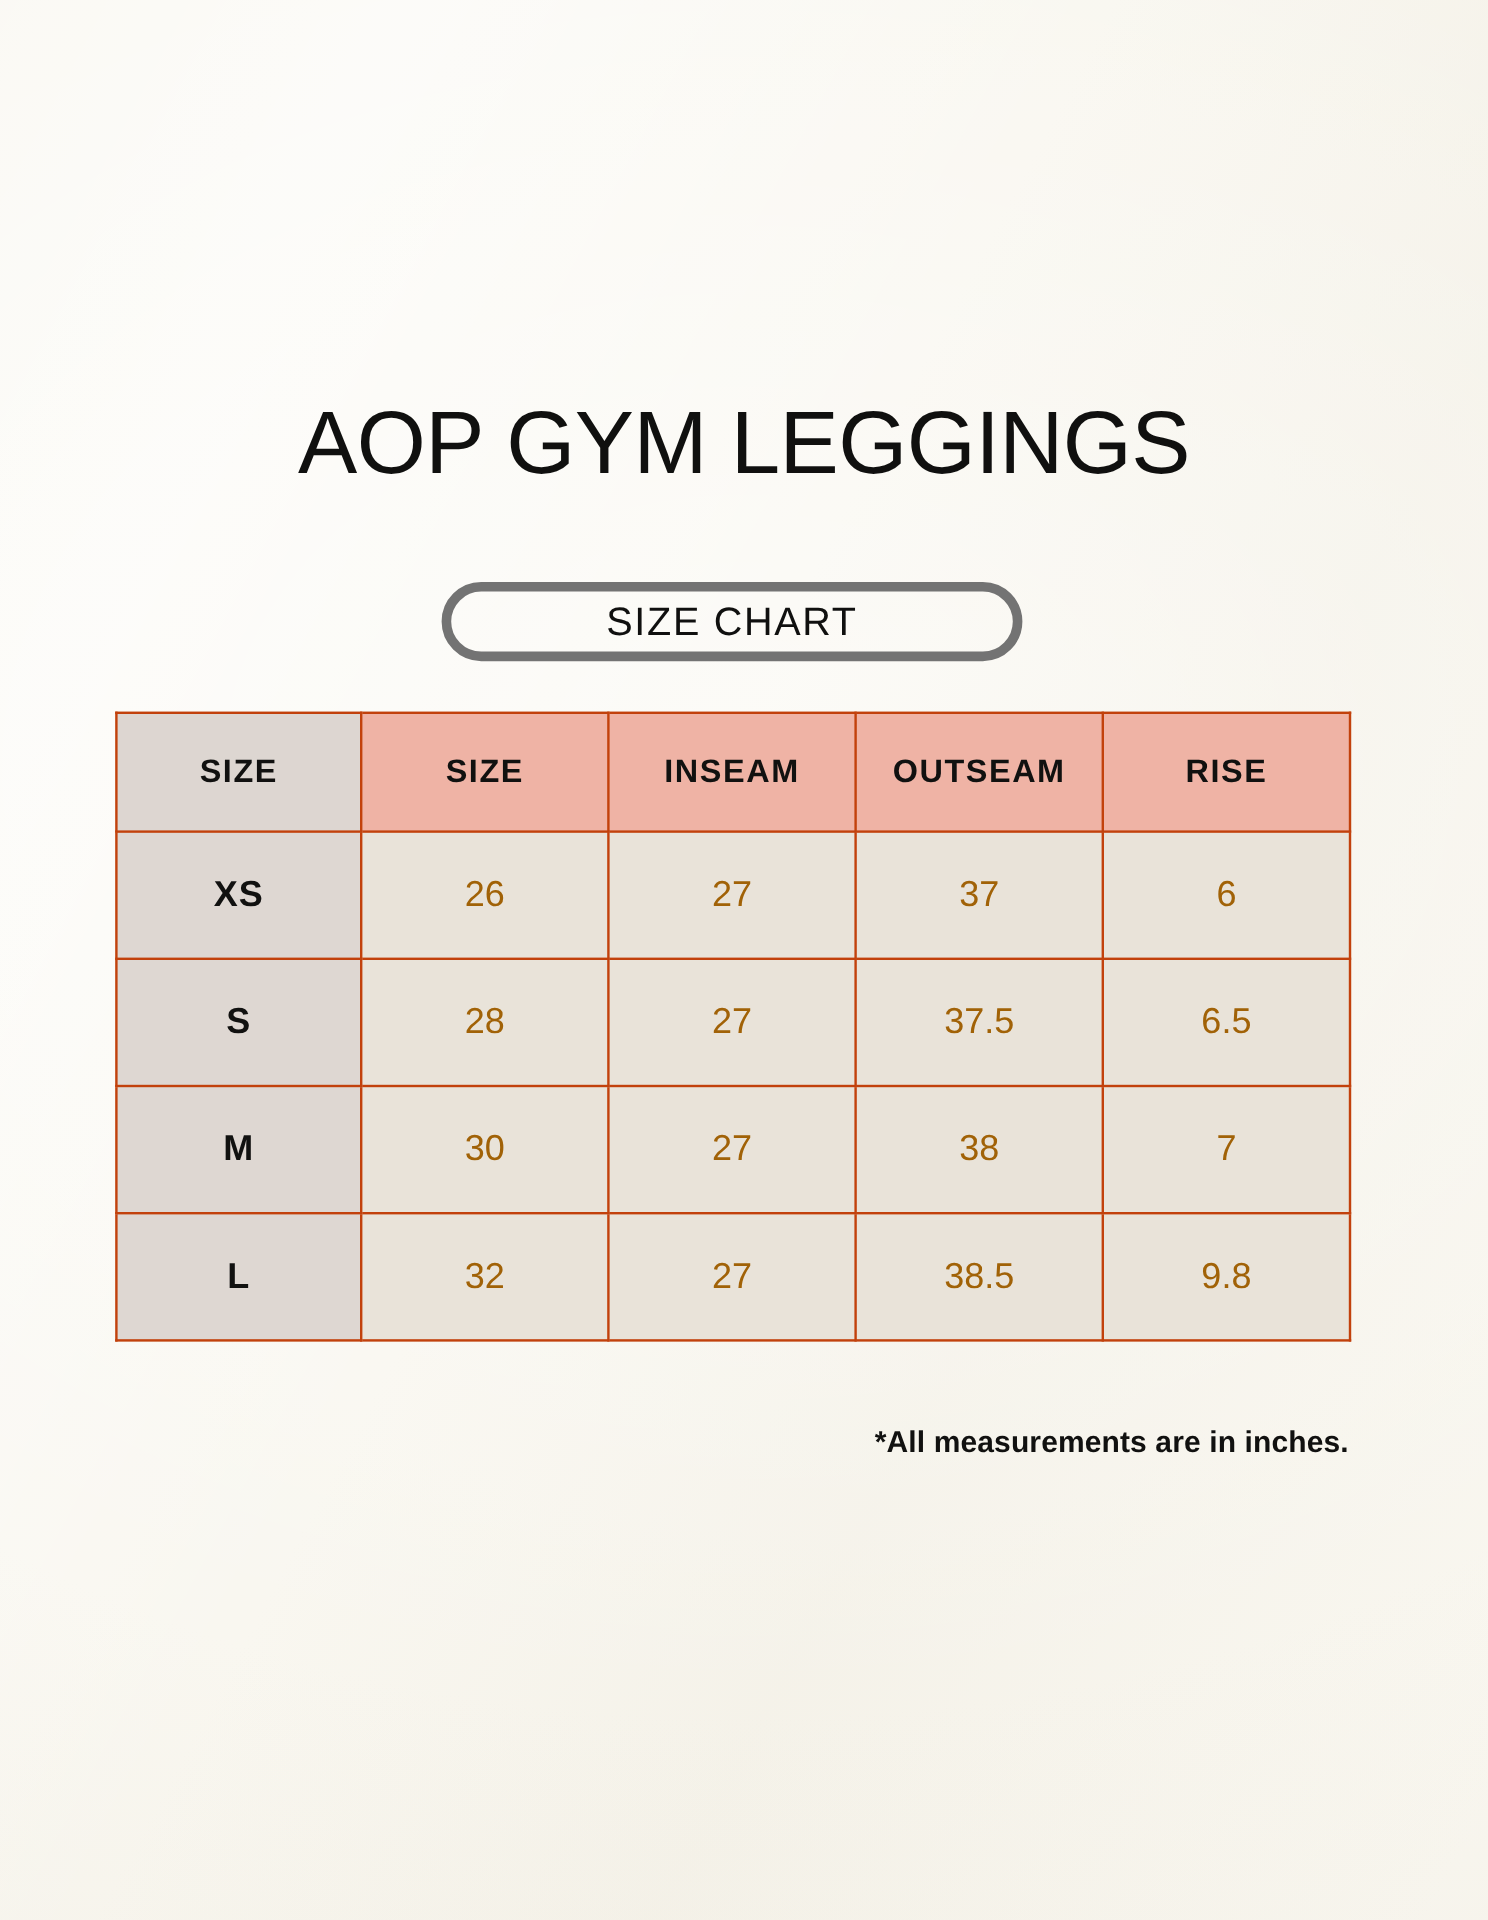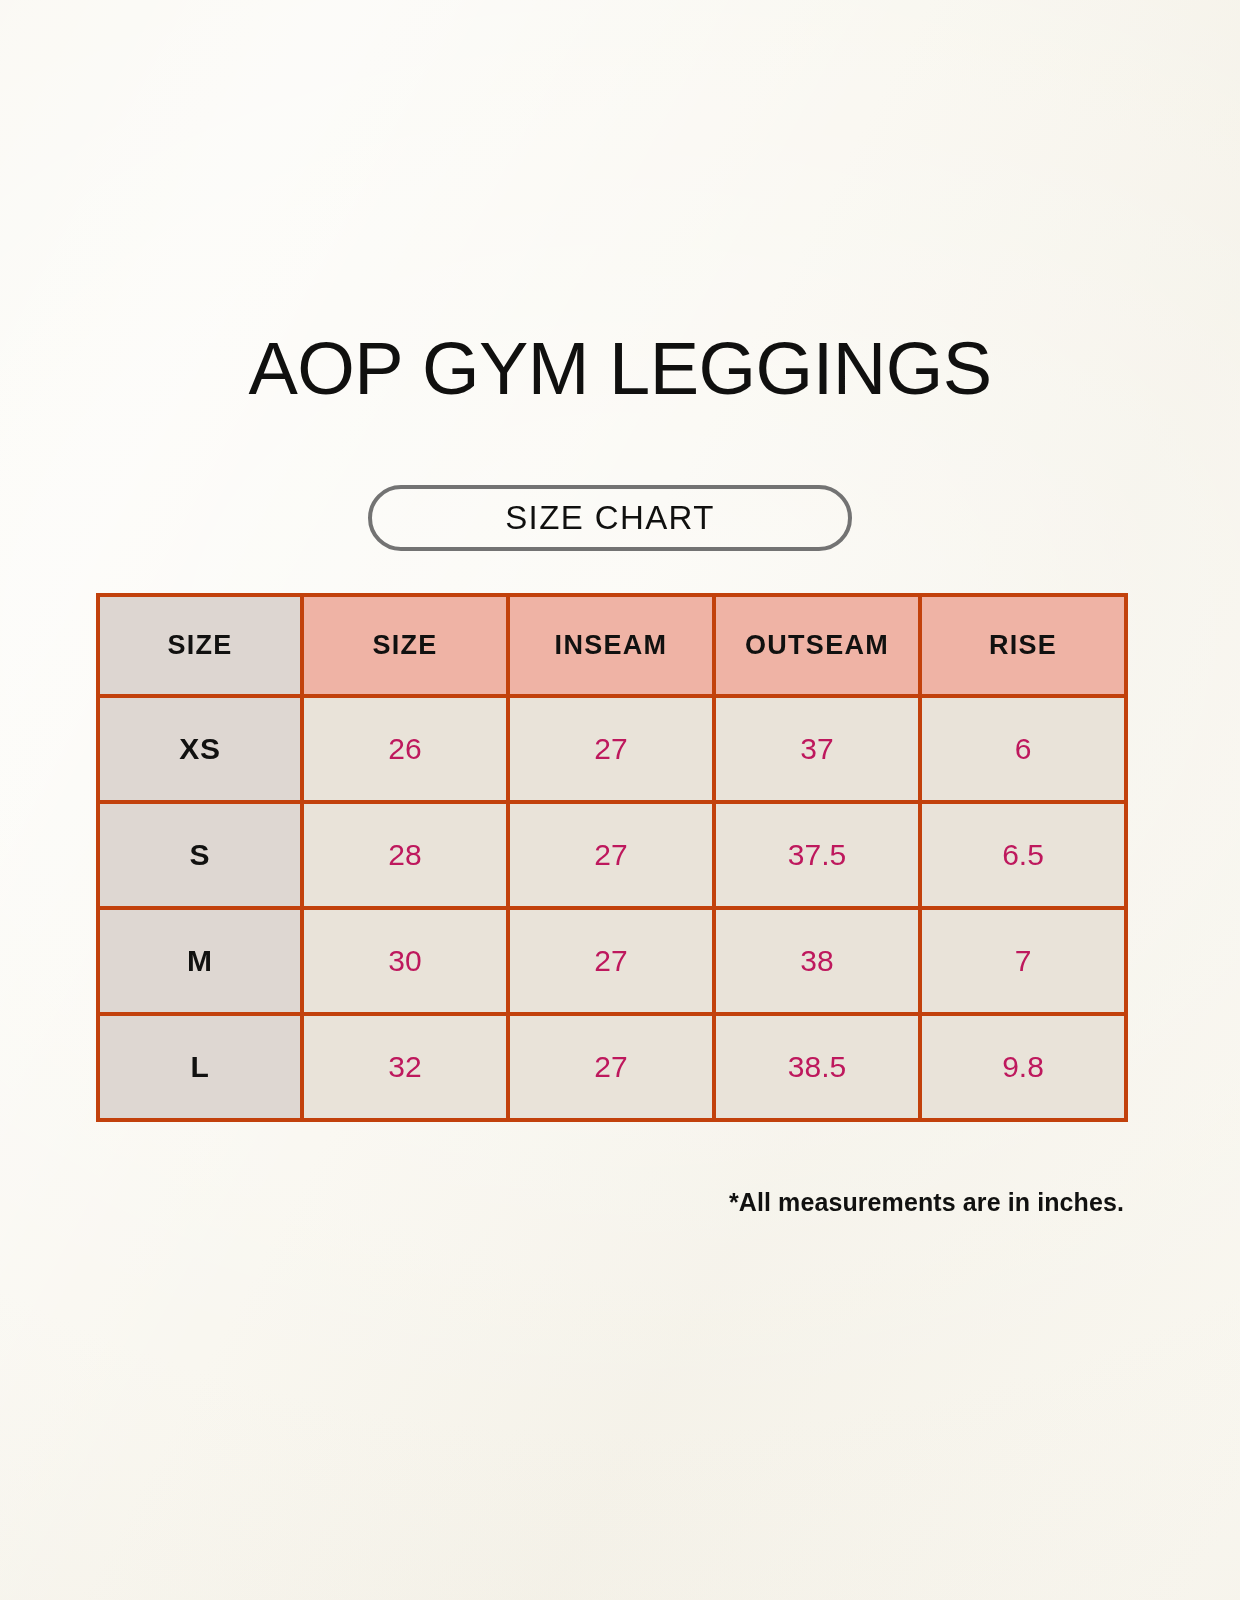"SIZE CHART" .pill { border: 4px solid #737373 -> 8px solid #737373 }
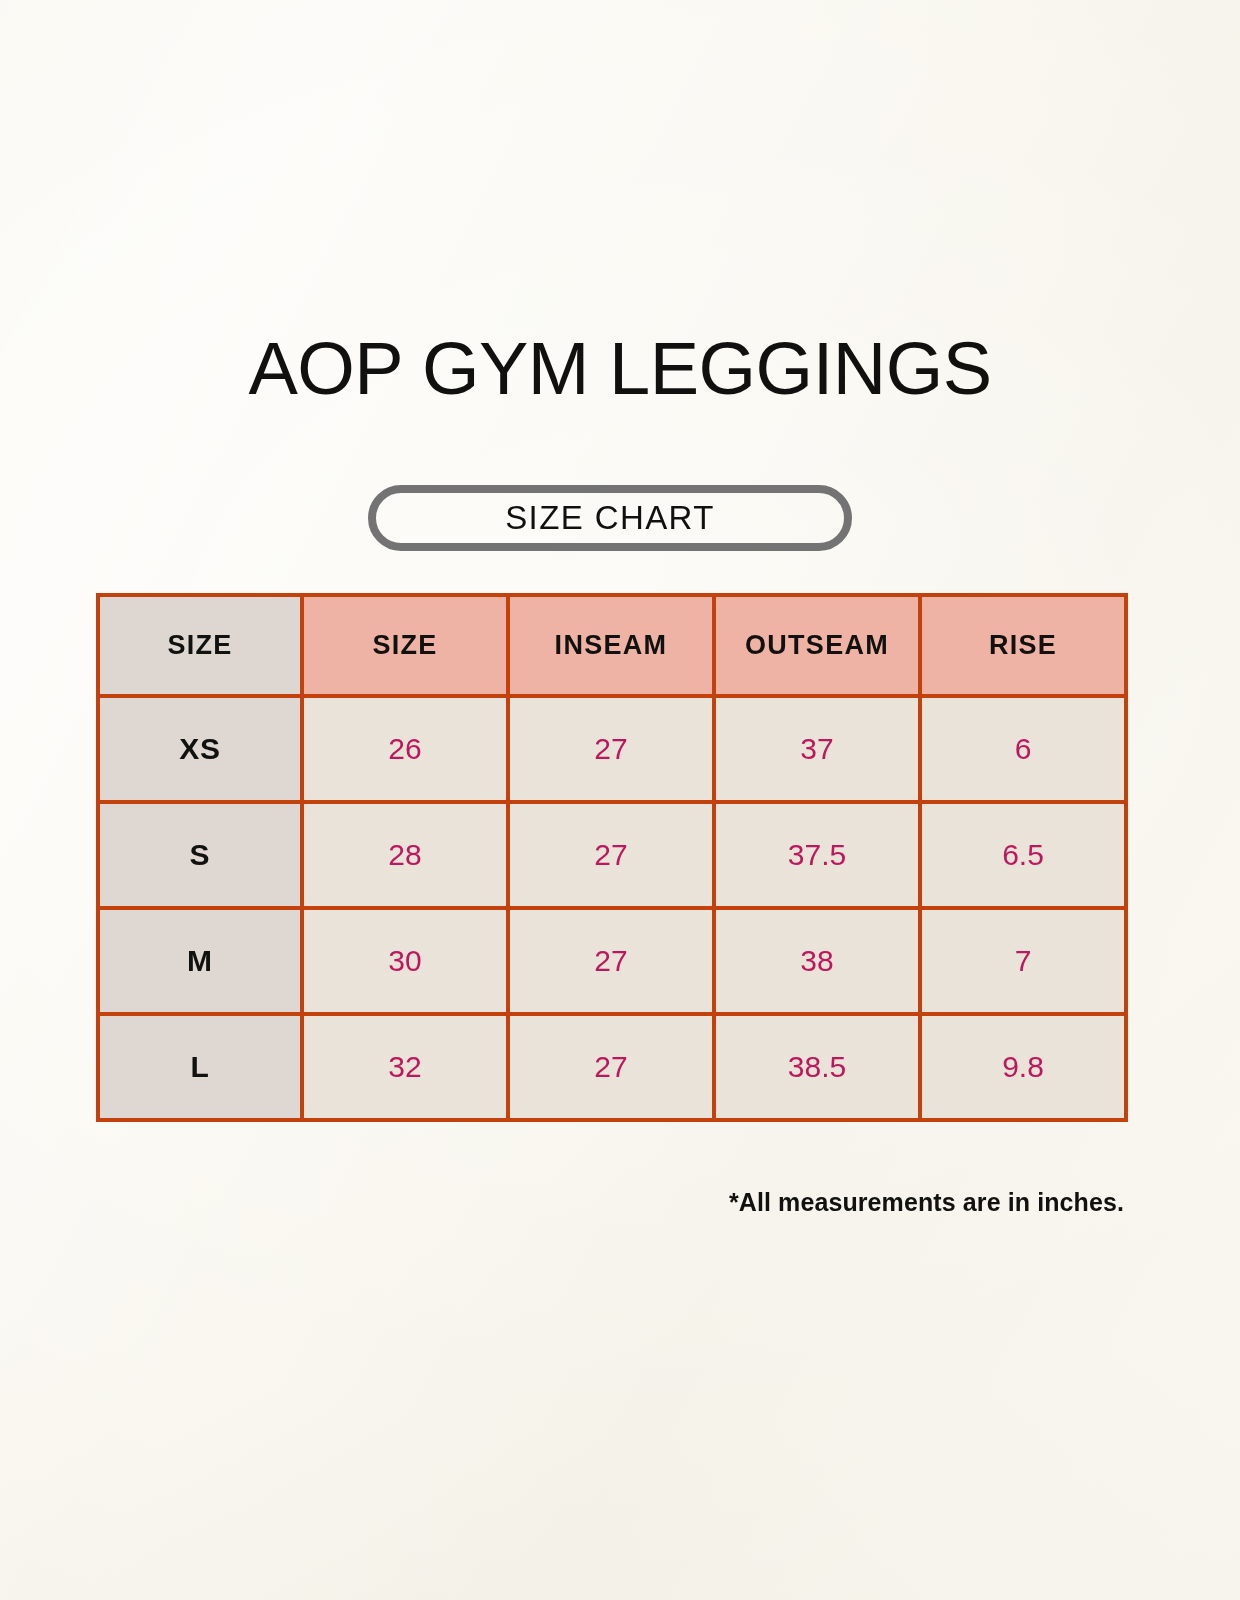"SIZE" table.size-table th, table.size-table td { border: 4px solid #c2410c -> 2px solid #c2410c }
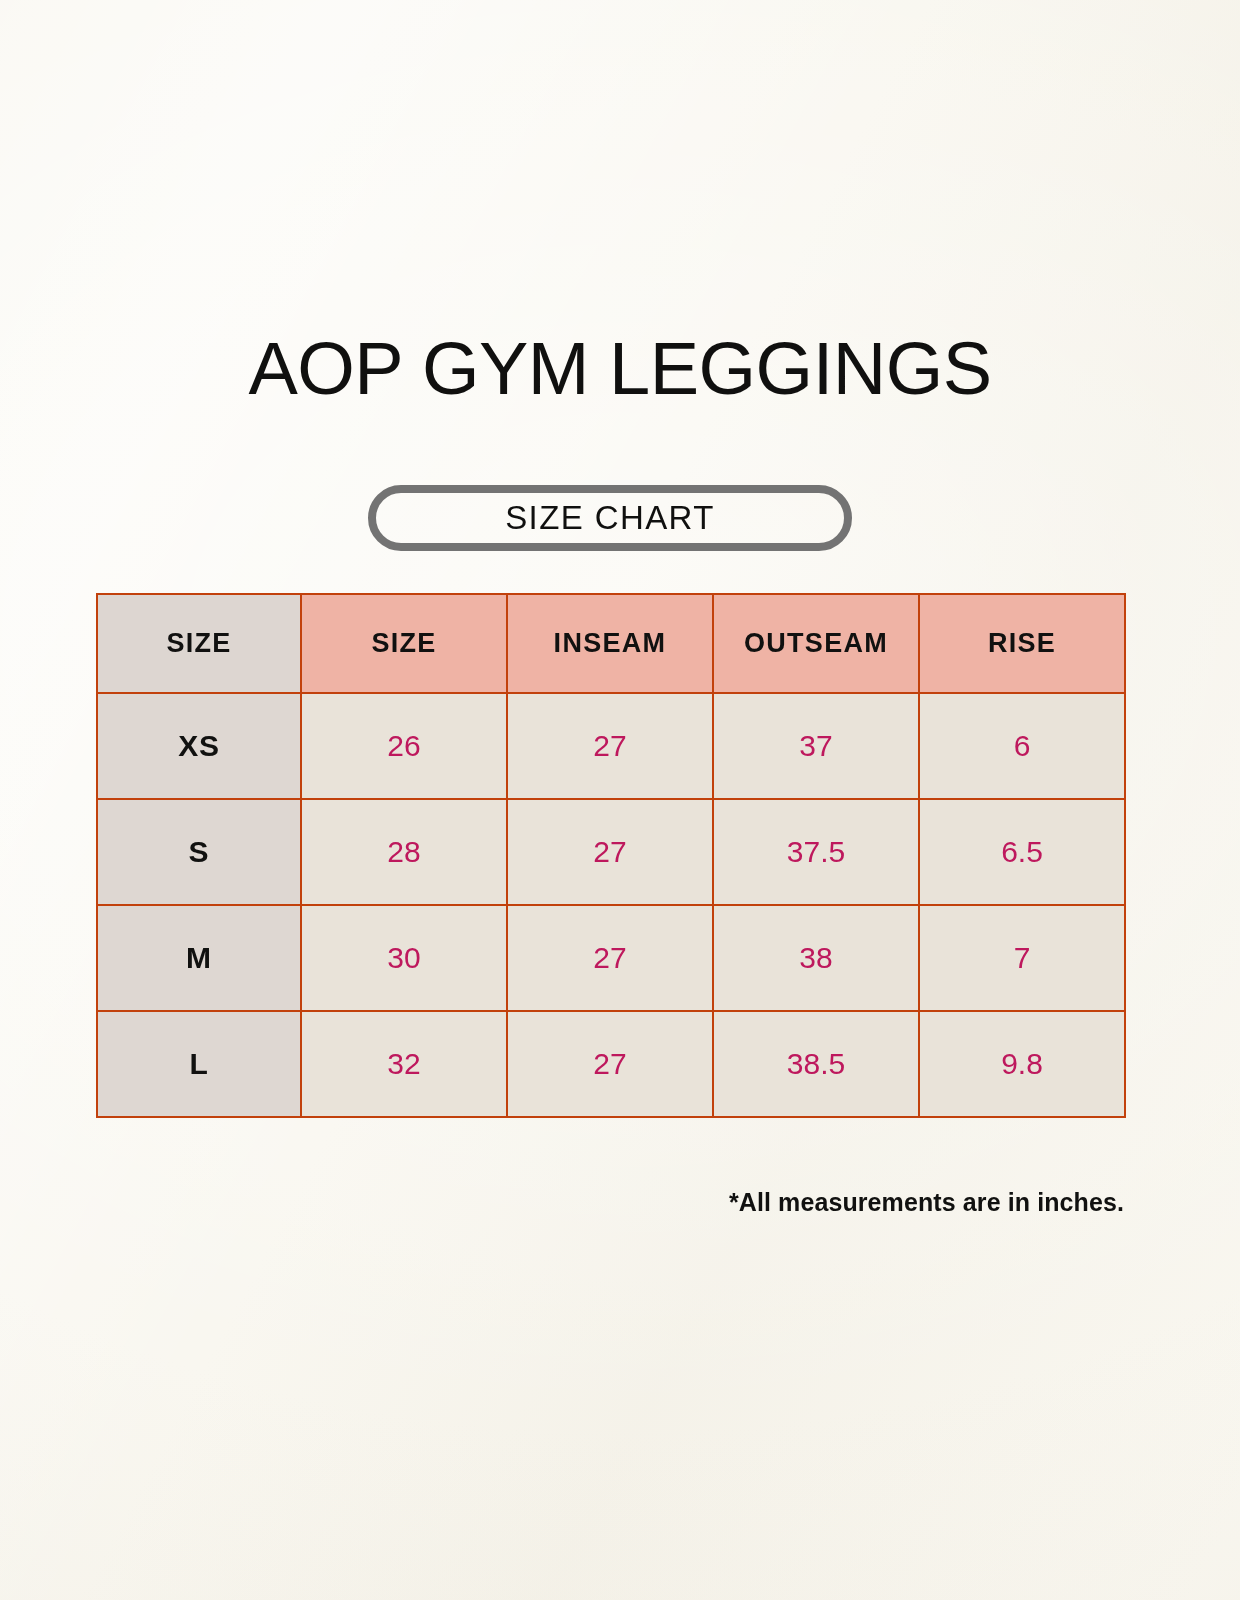"26" tbody td.value-cell { color: #be185d -> #a16207 }
